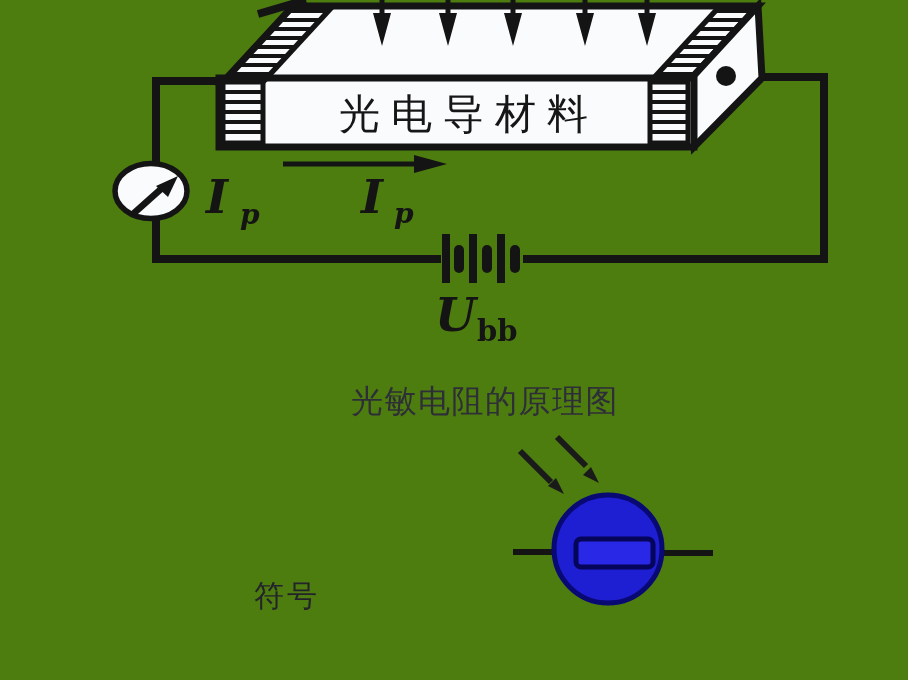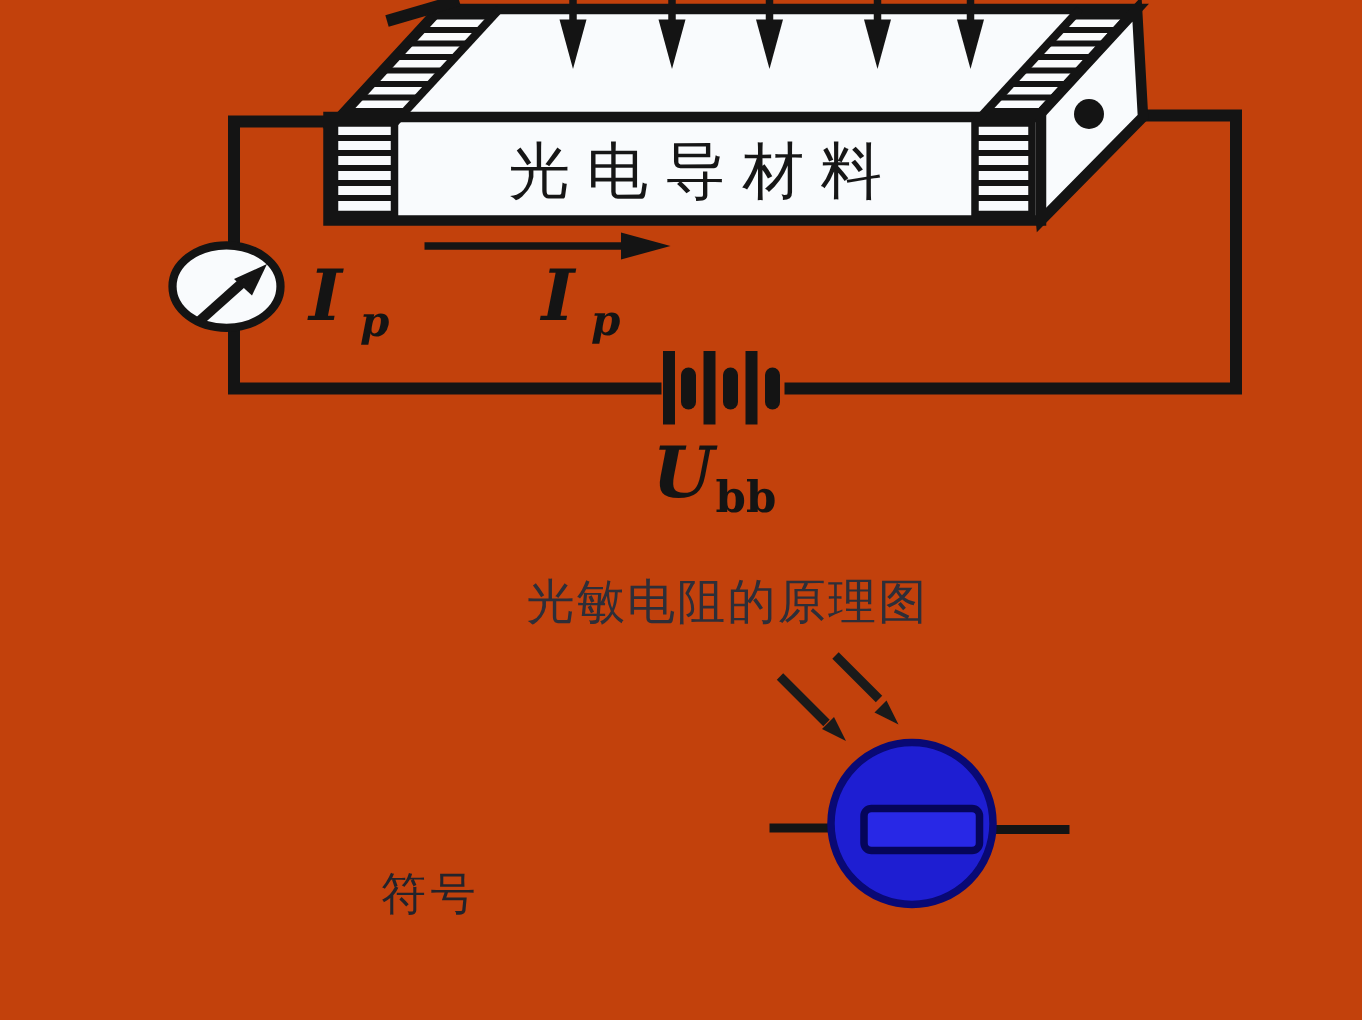"光电导材料" .stage { background: #c2410c -> #4d7c0f }
